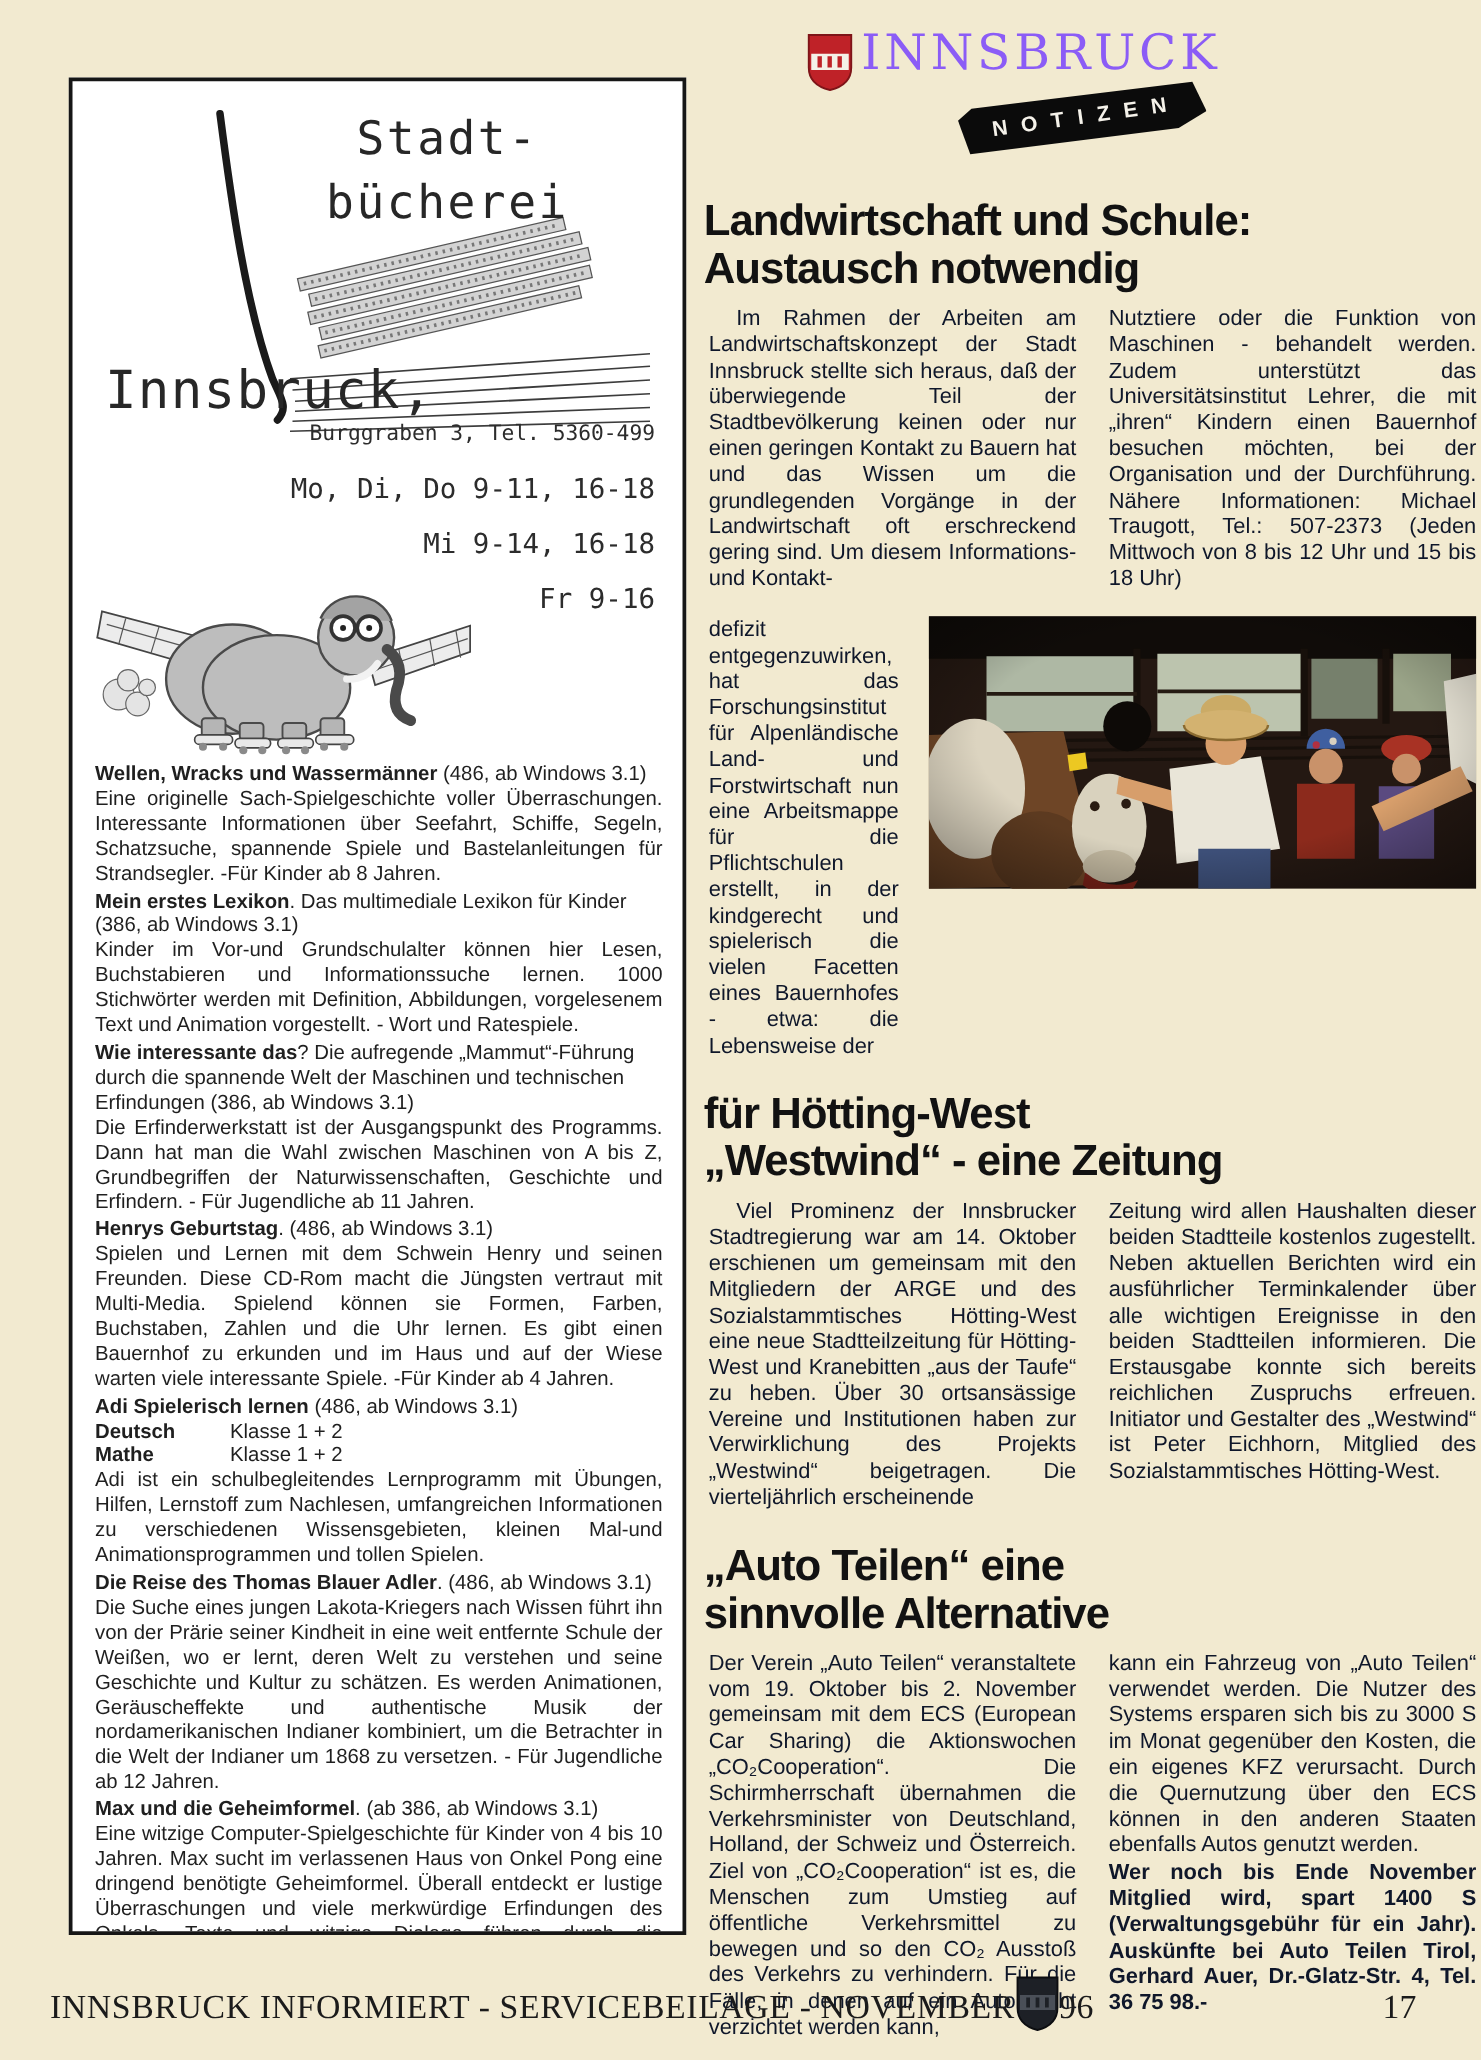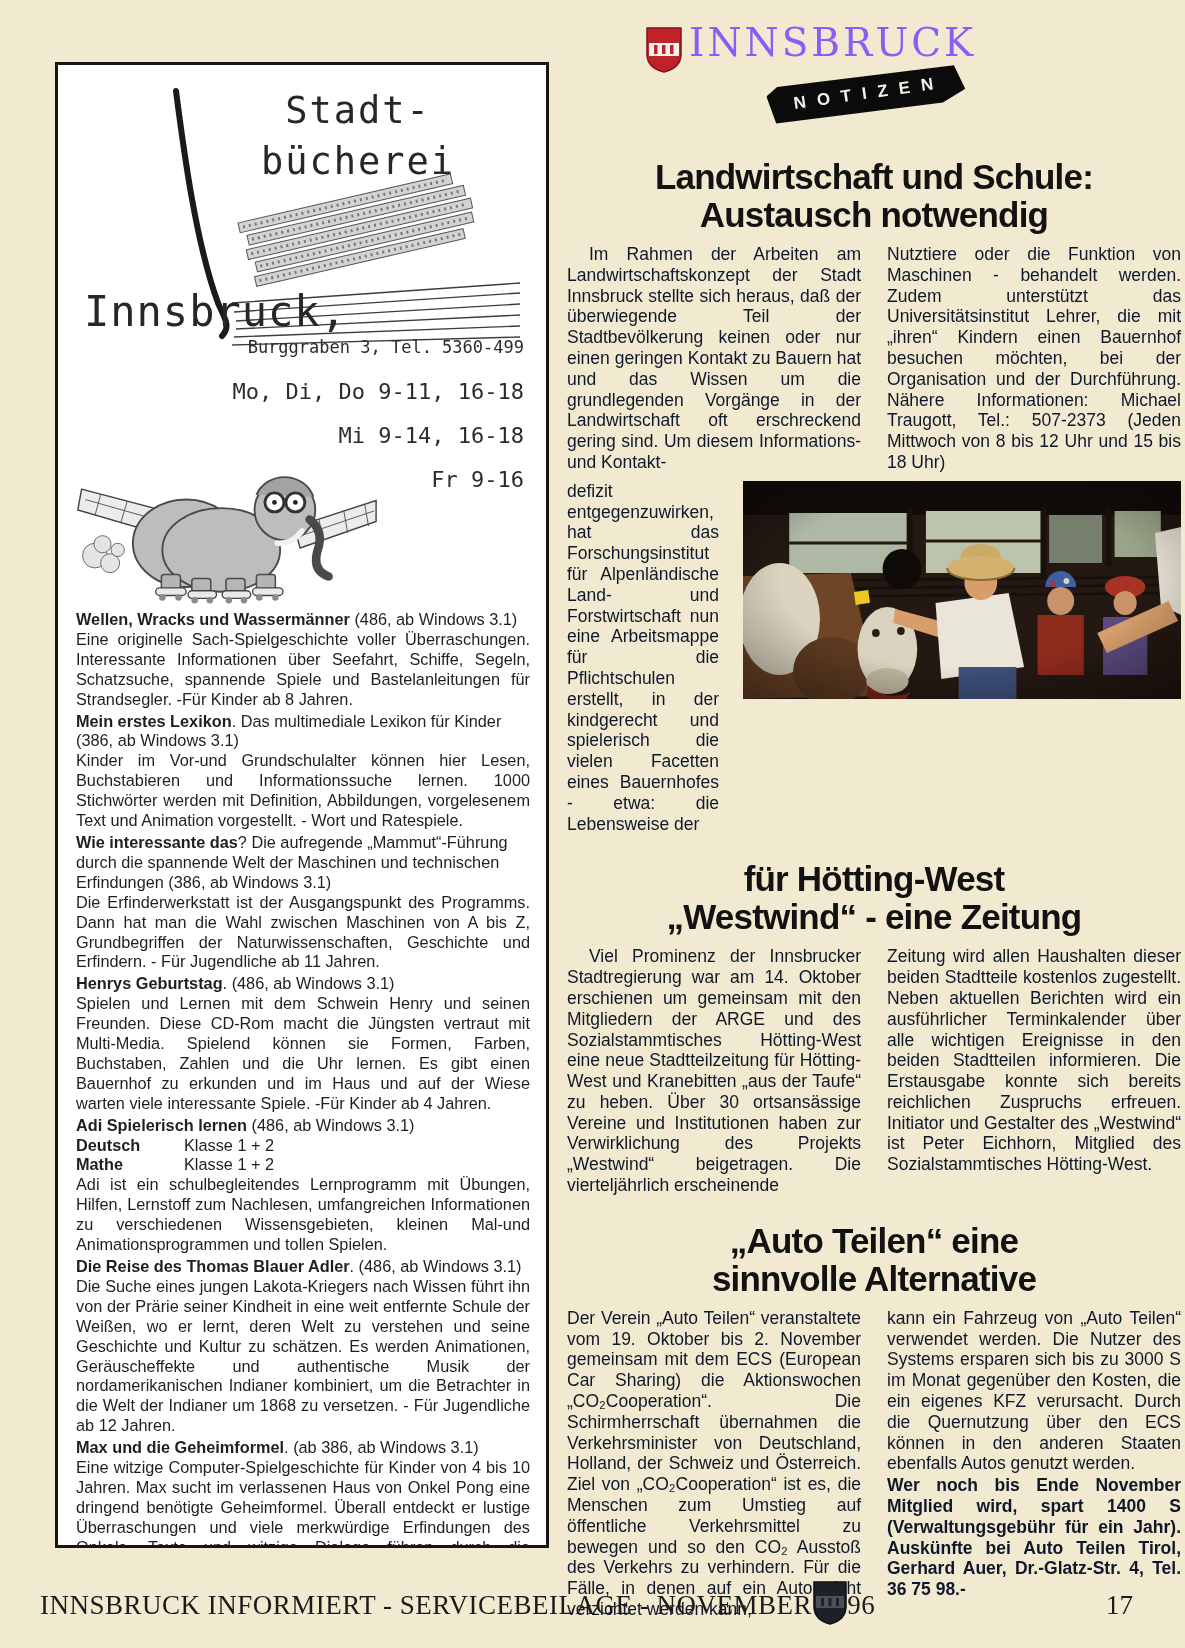"Landwirtschaft und Schule:" h1.headline { text-align: center -> none }
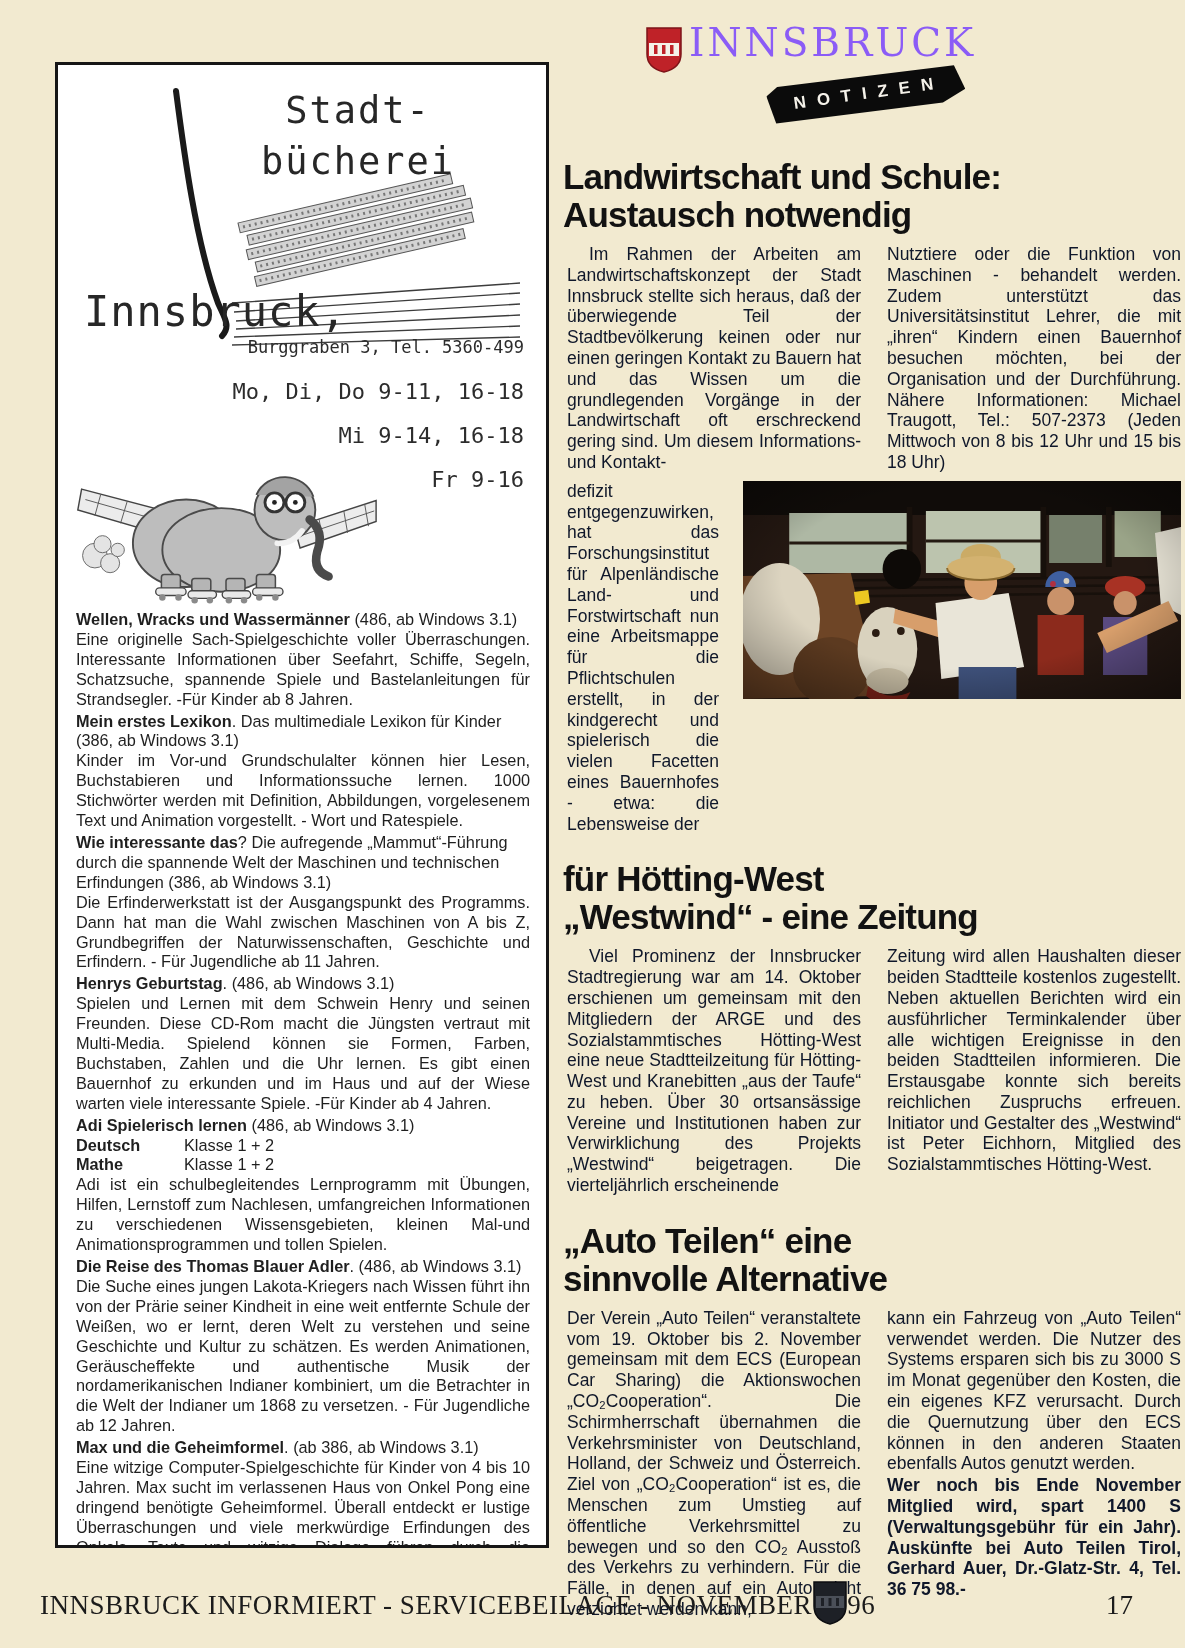"defizit entgegenzuwirken, hat das" .photo-row { margin-top: 8px -> 20px }
